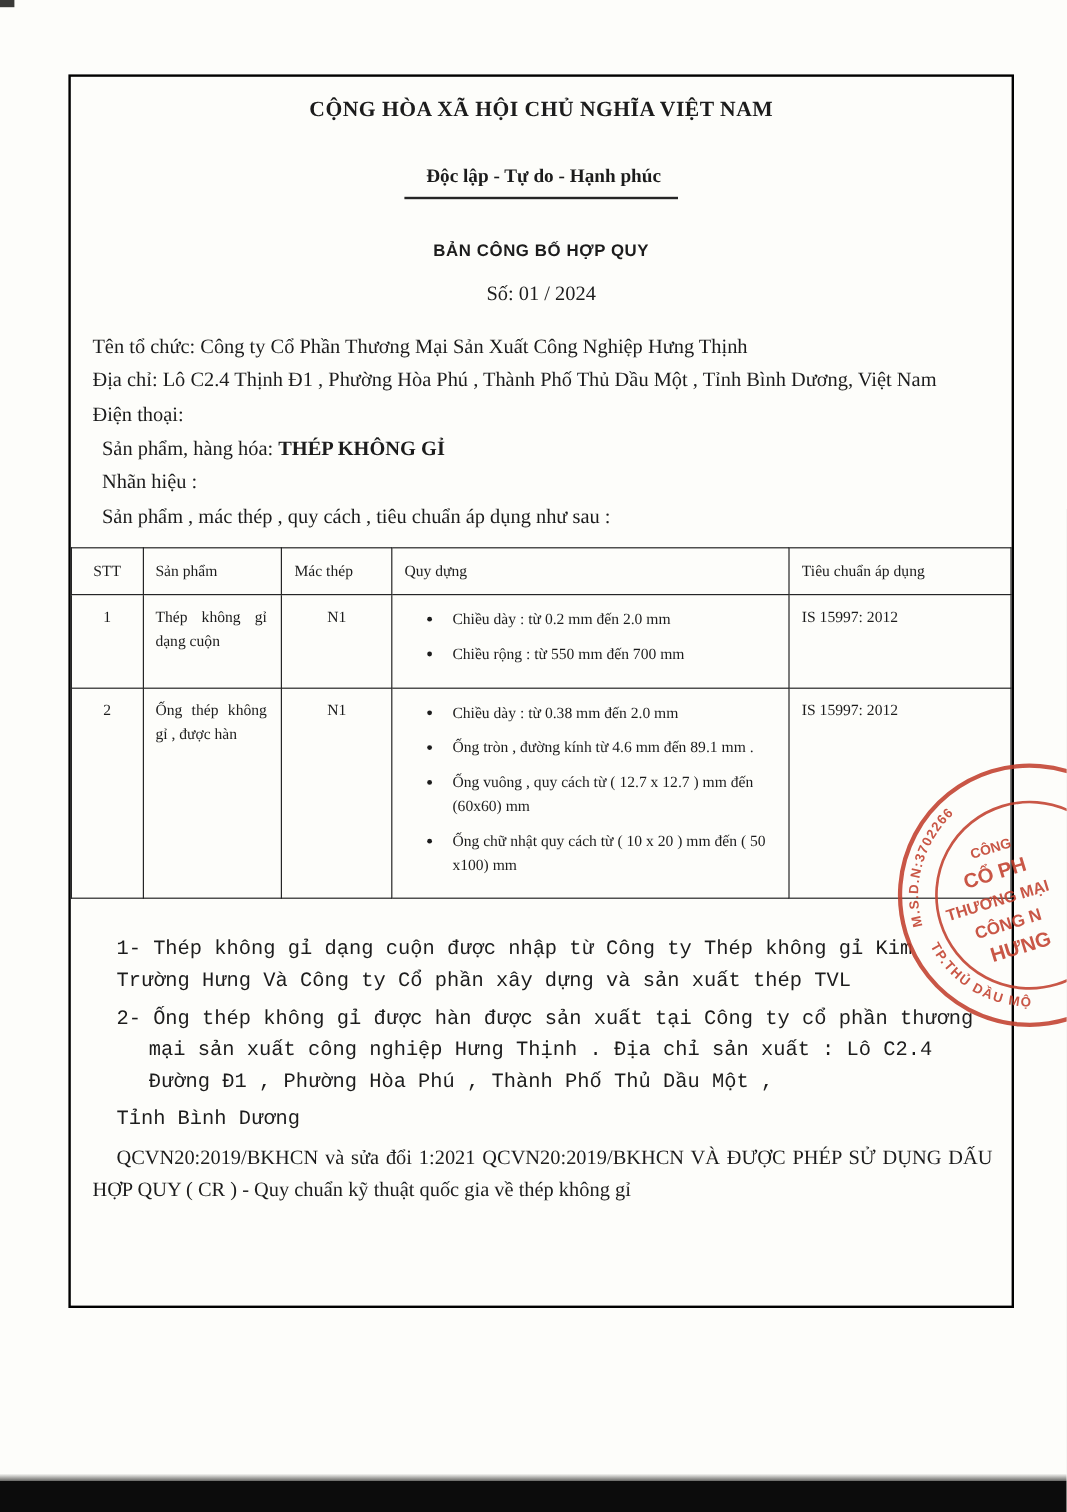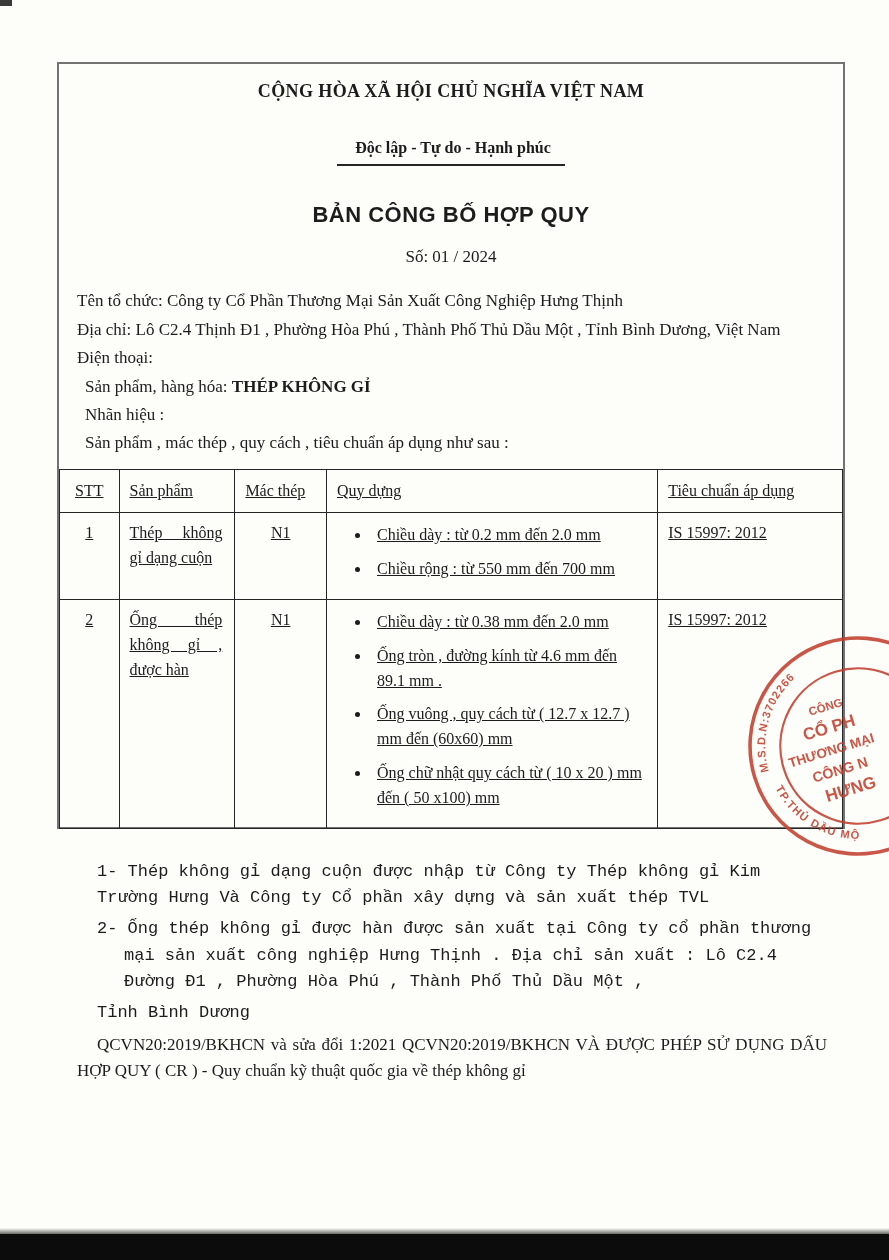"CỘNG HÒA XÃ HỘI CHỦ" .frame { border: 2px solid #737373 -> 2px solid #000000; height: 767px -> 1028px }
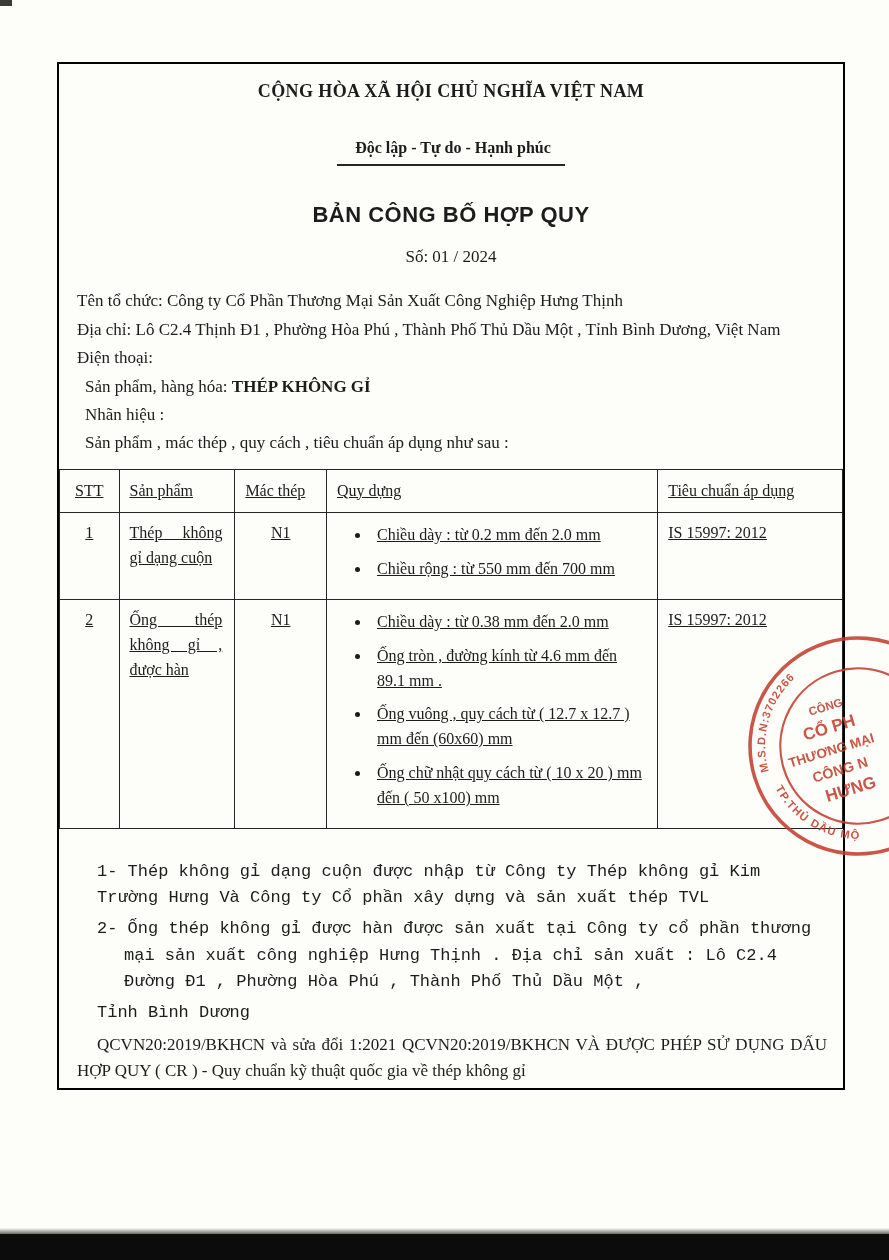"BẢN CÔNG BỐ HỢP QUY" .doc-title { font-size: 22px -> 14px }
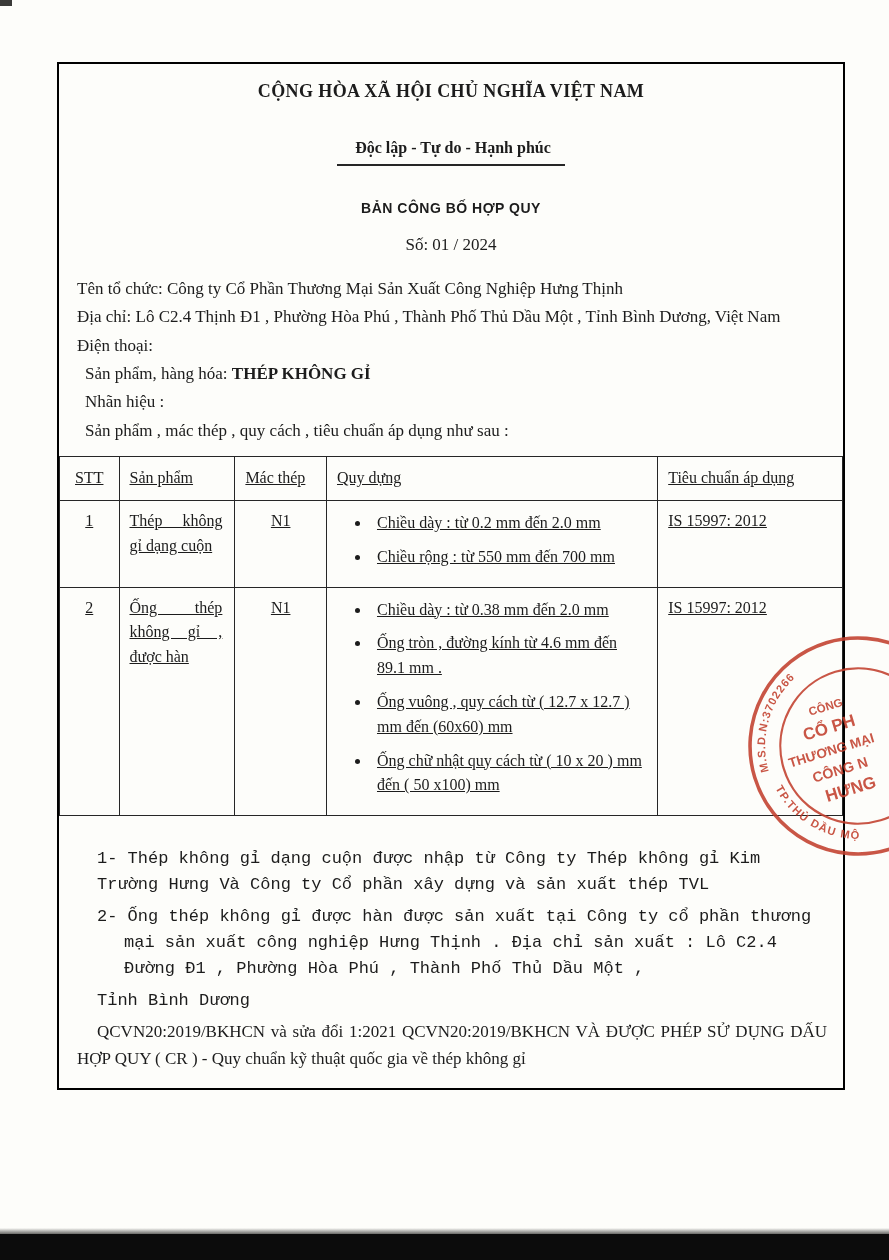"STT" .spec-table { font-size: 16px -> 13px; text-decoration: underline -> none }
